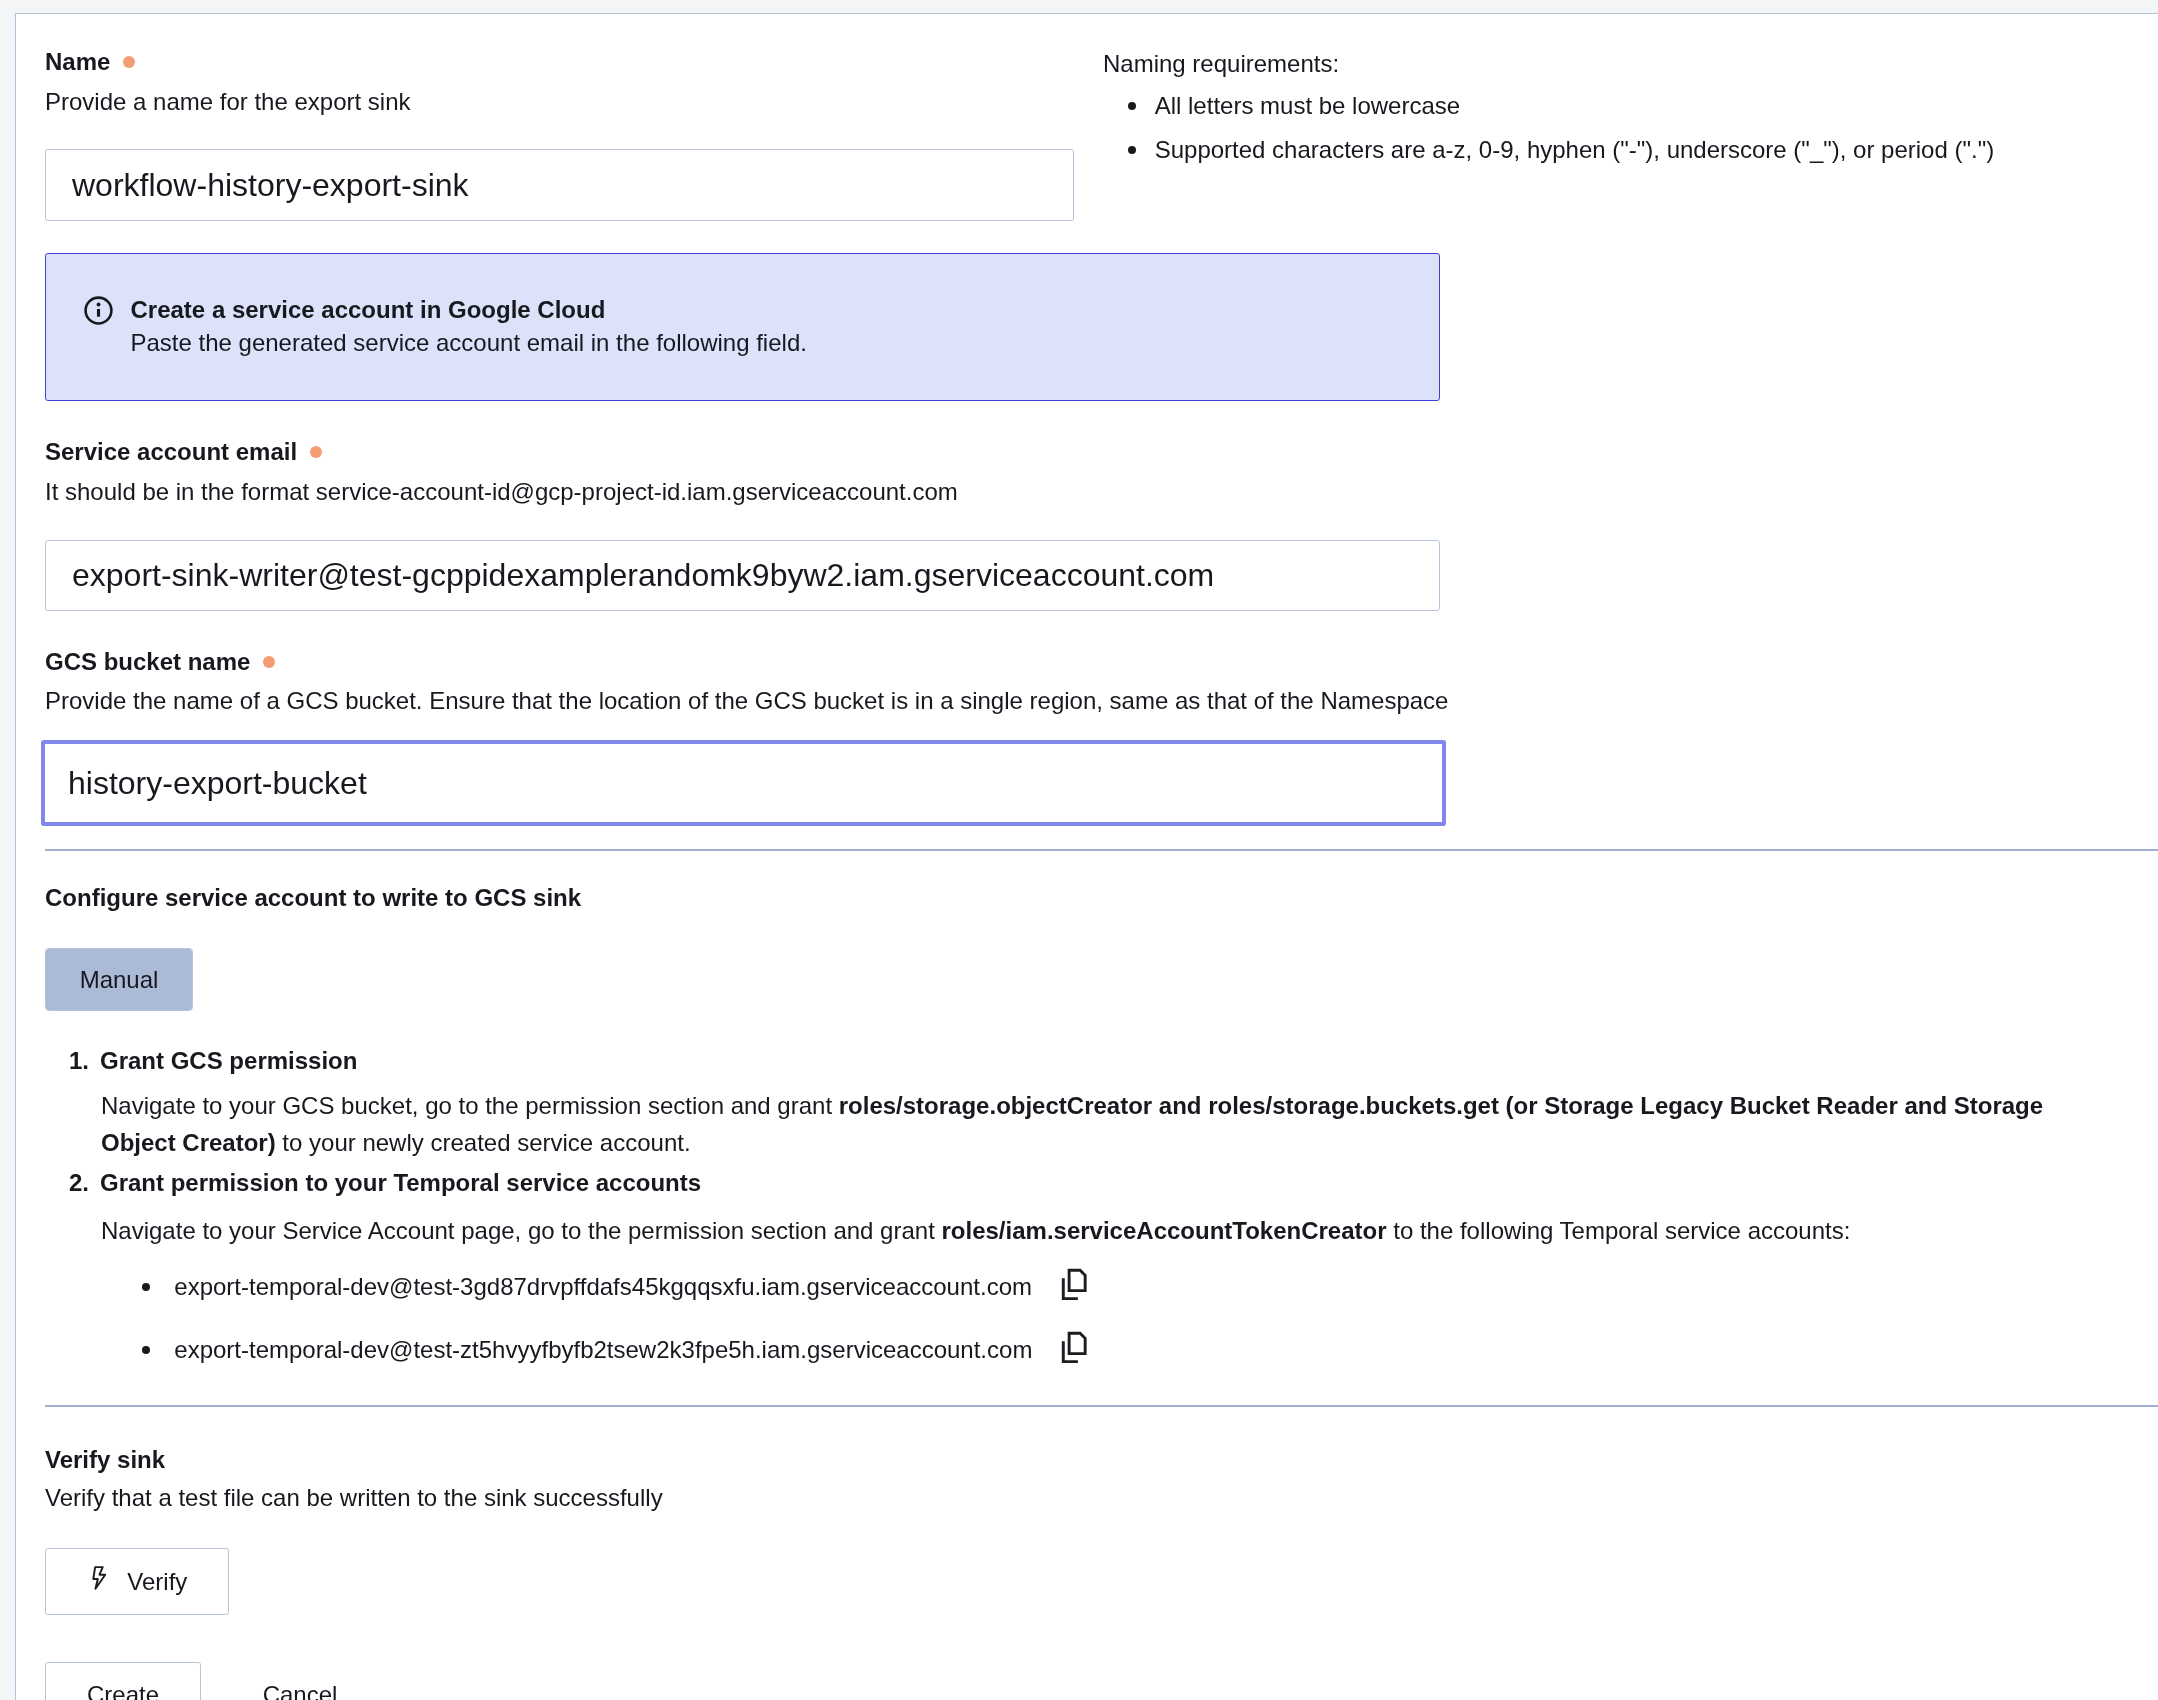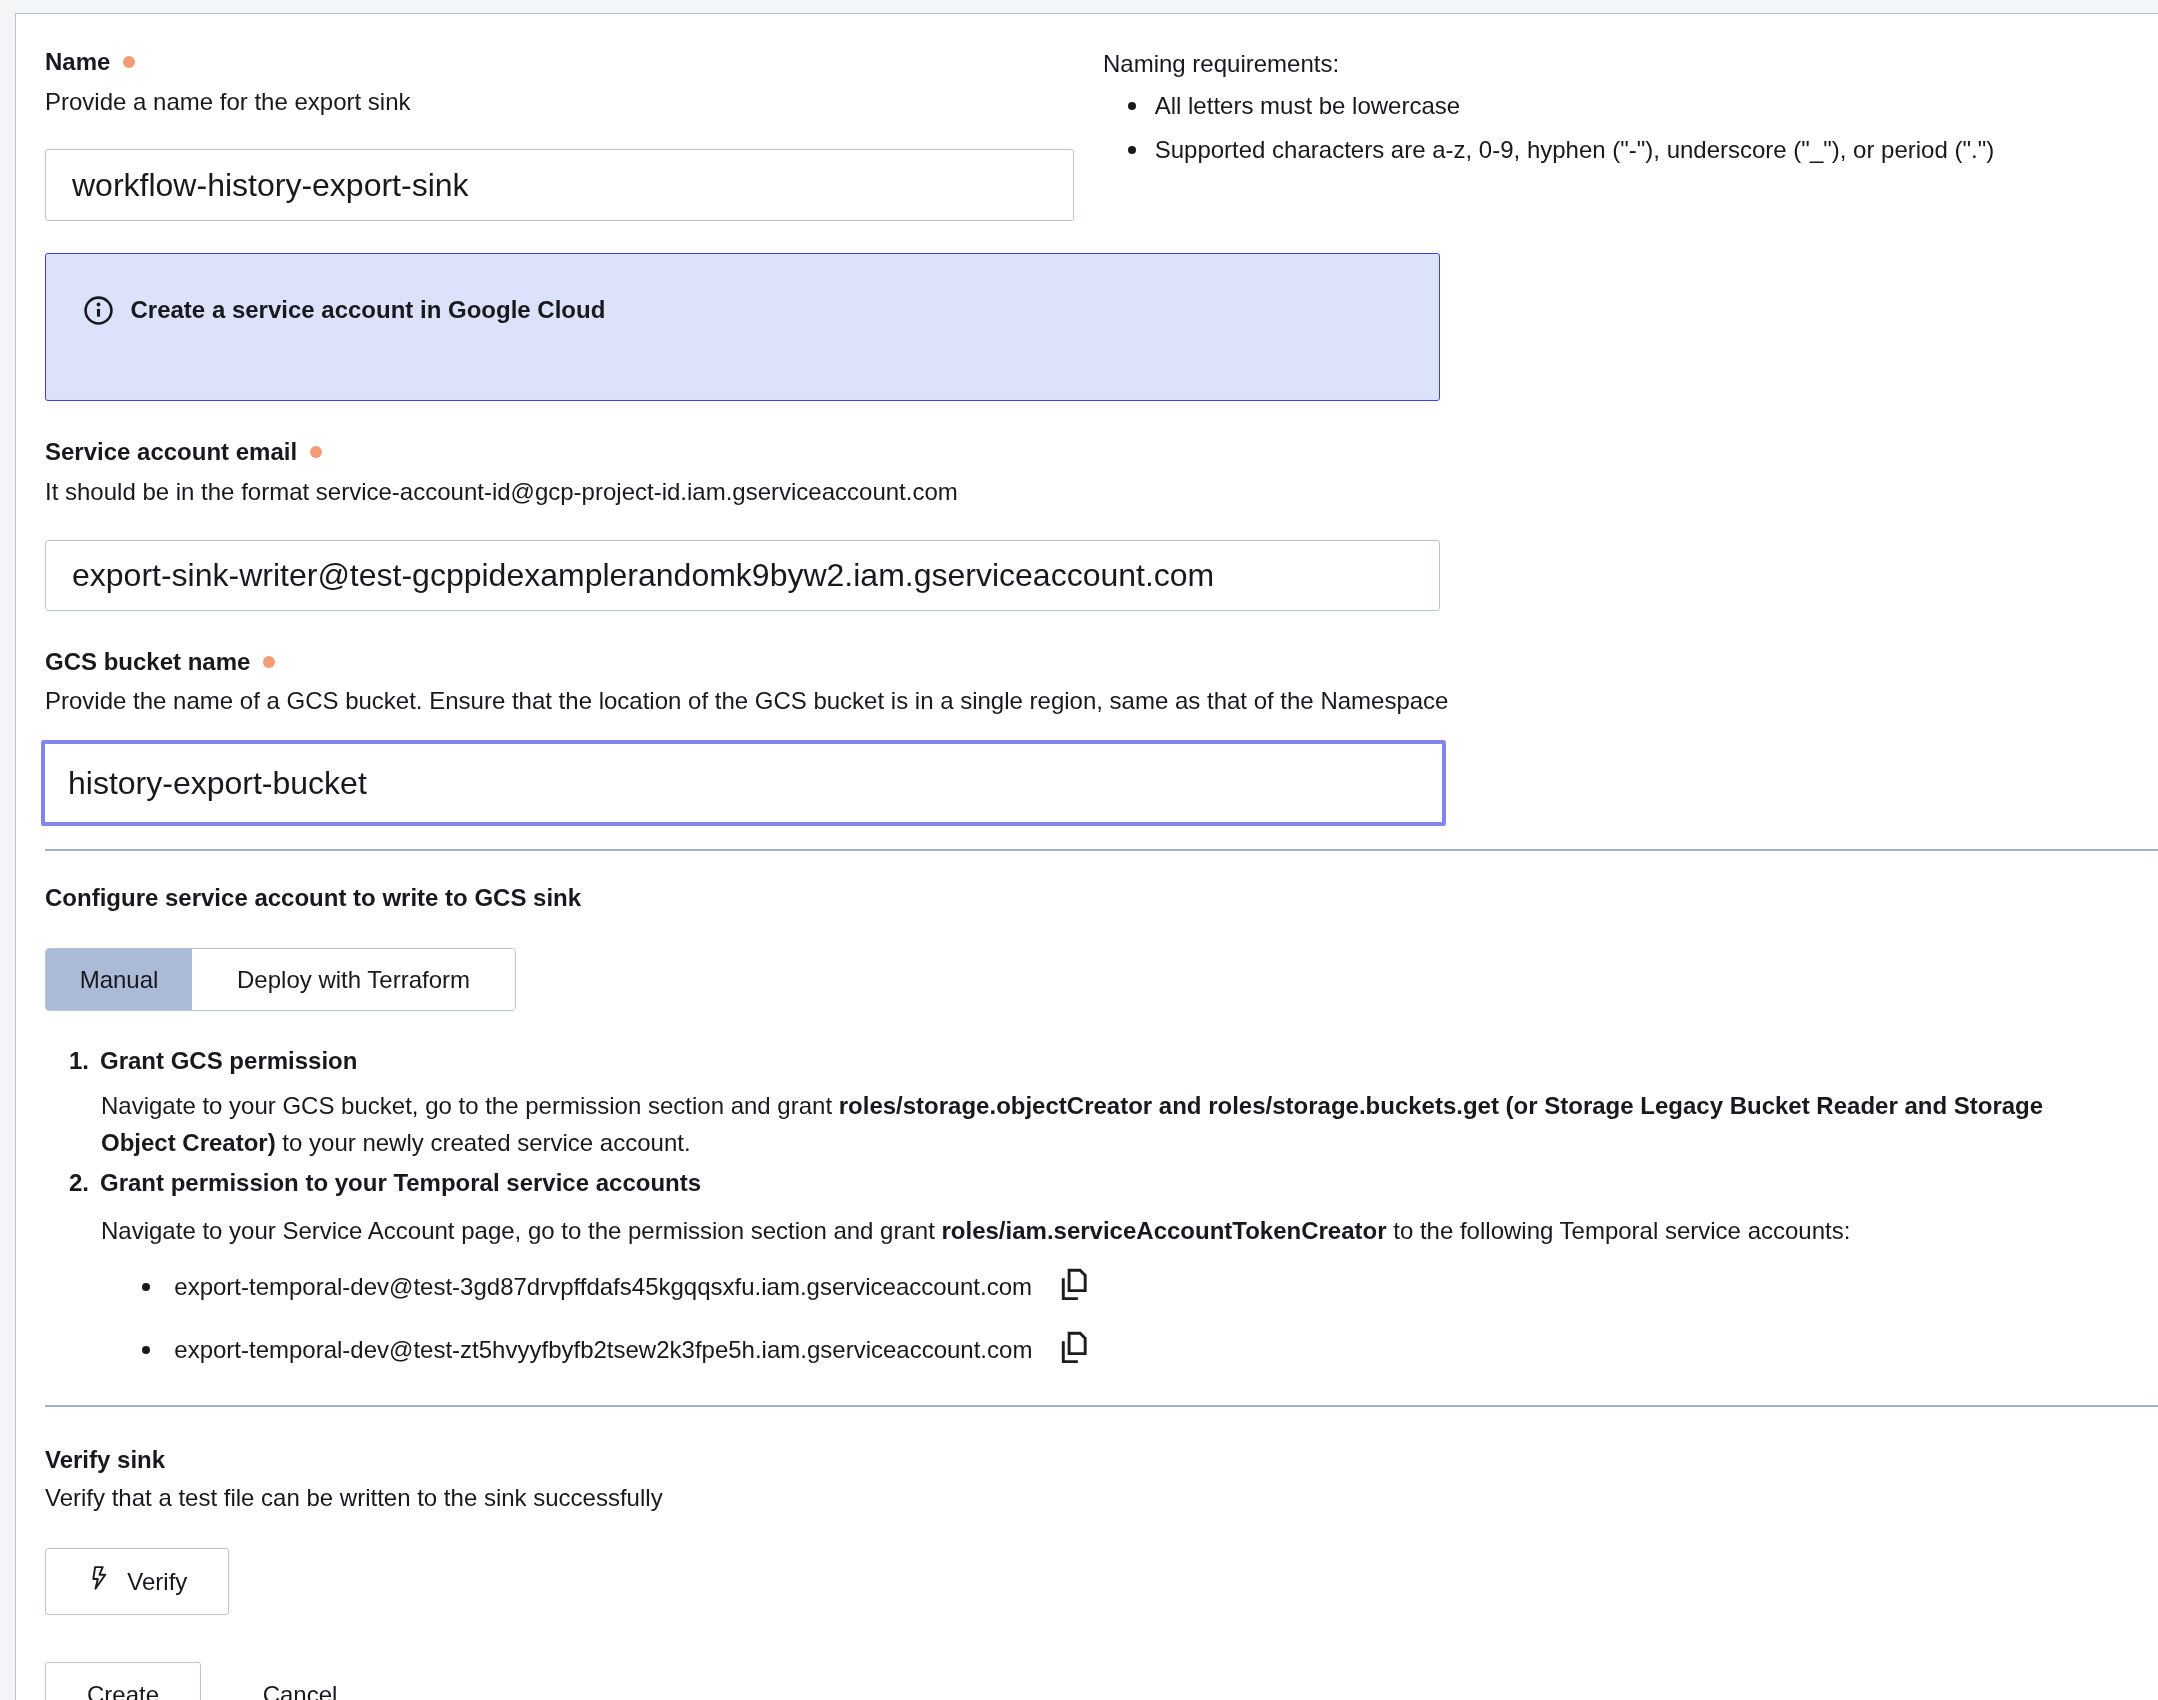"Paste the generated service account" div.info-body { html: none -> <div>Paste the generated service account email in the following field.</div> }
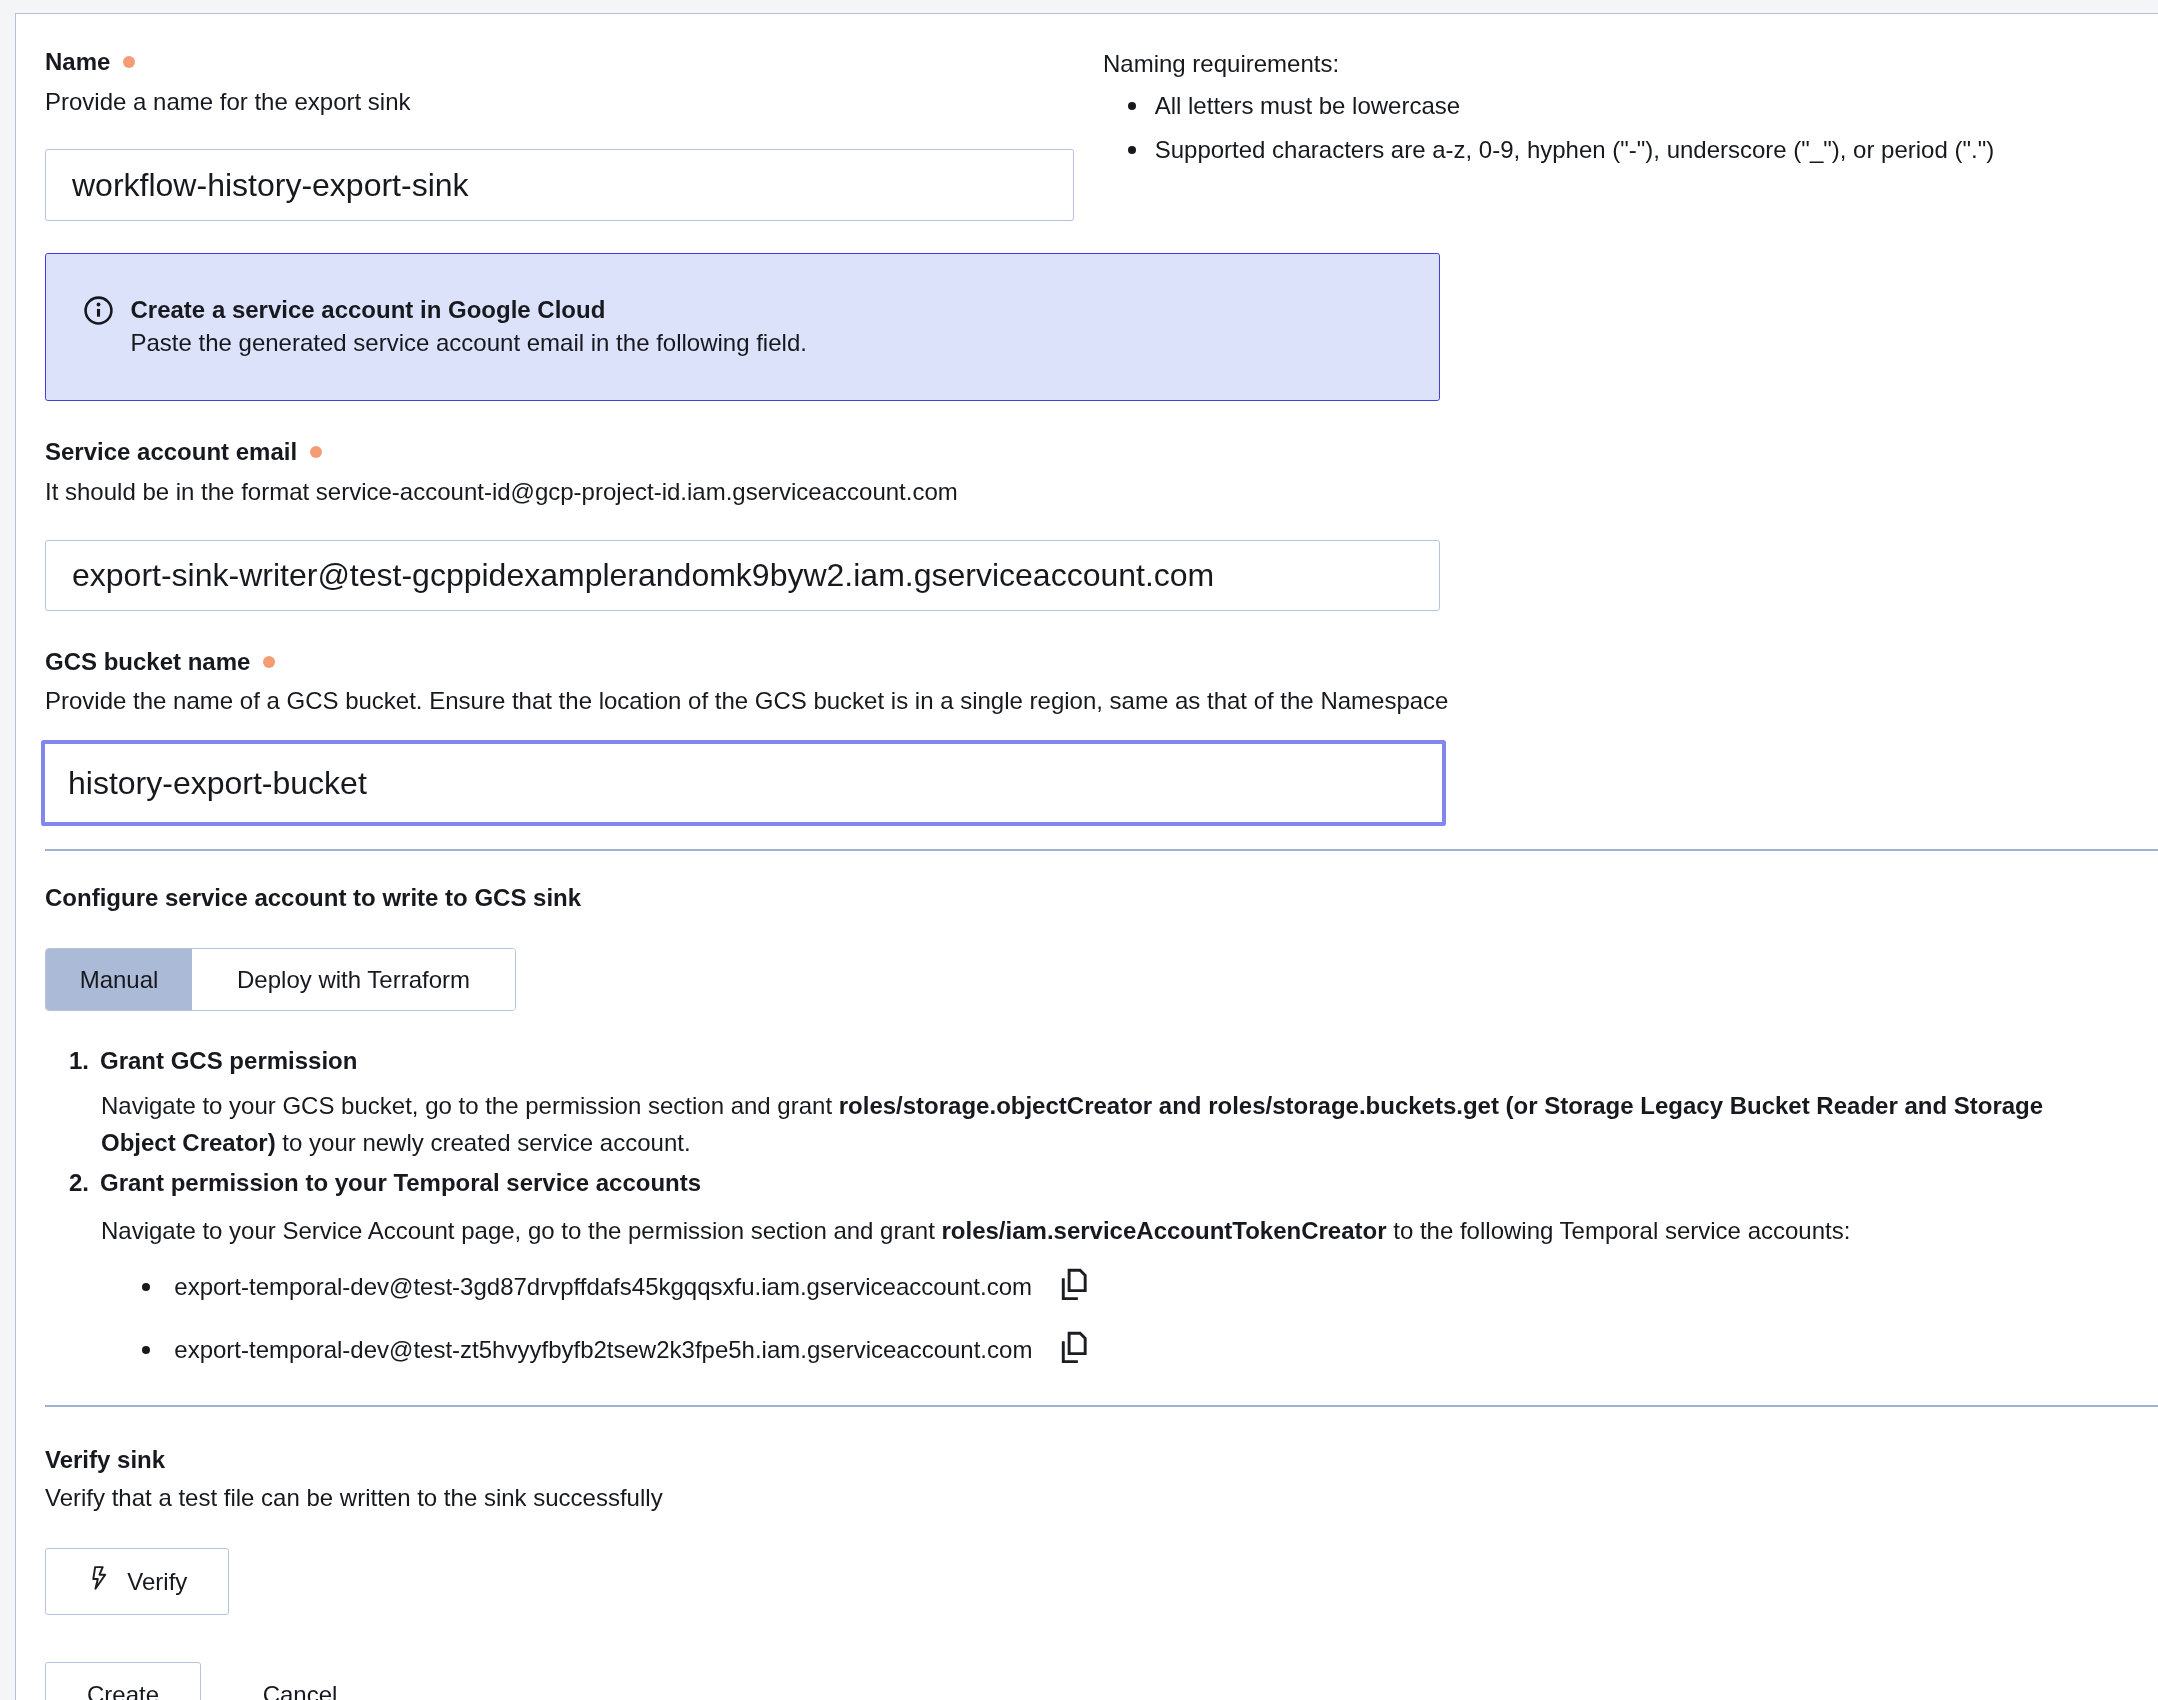"Deploy with Terraform" button.tab { html: <button>Deploy with Terraform</button> -> none }
